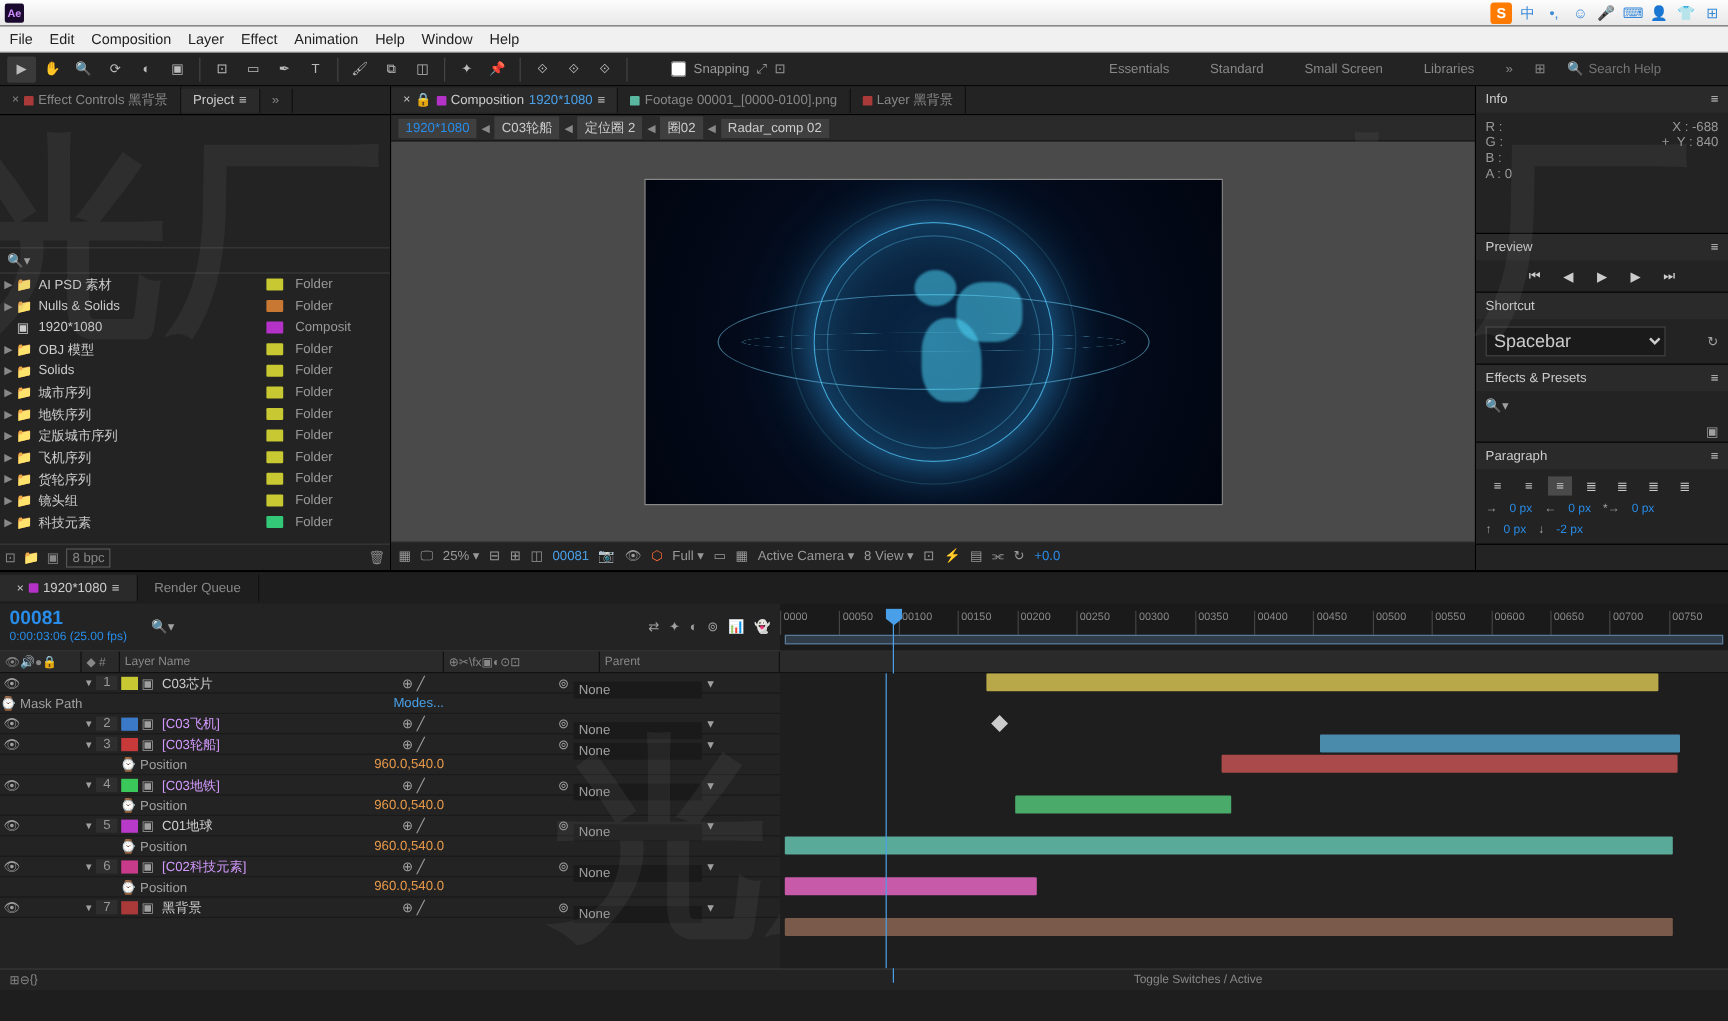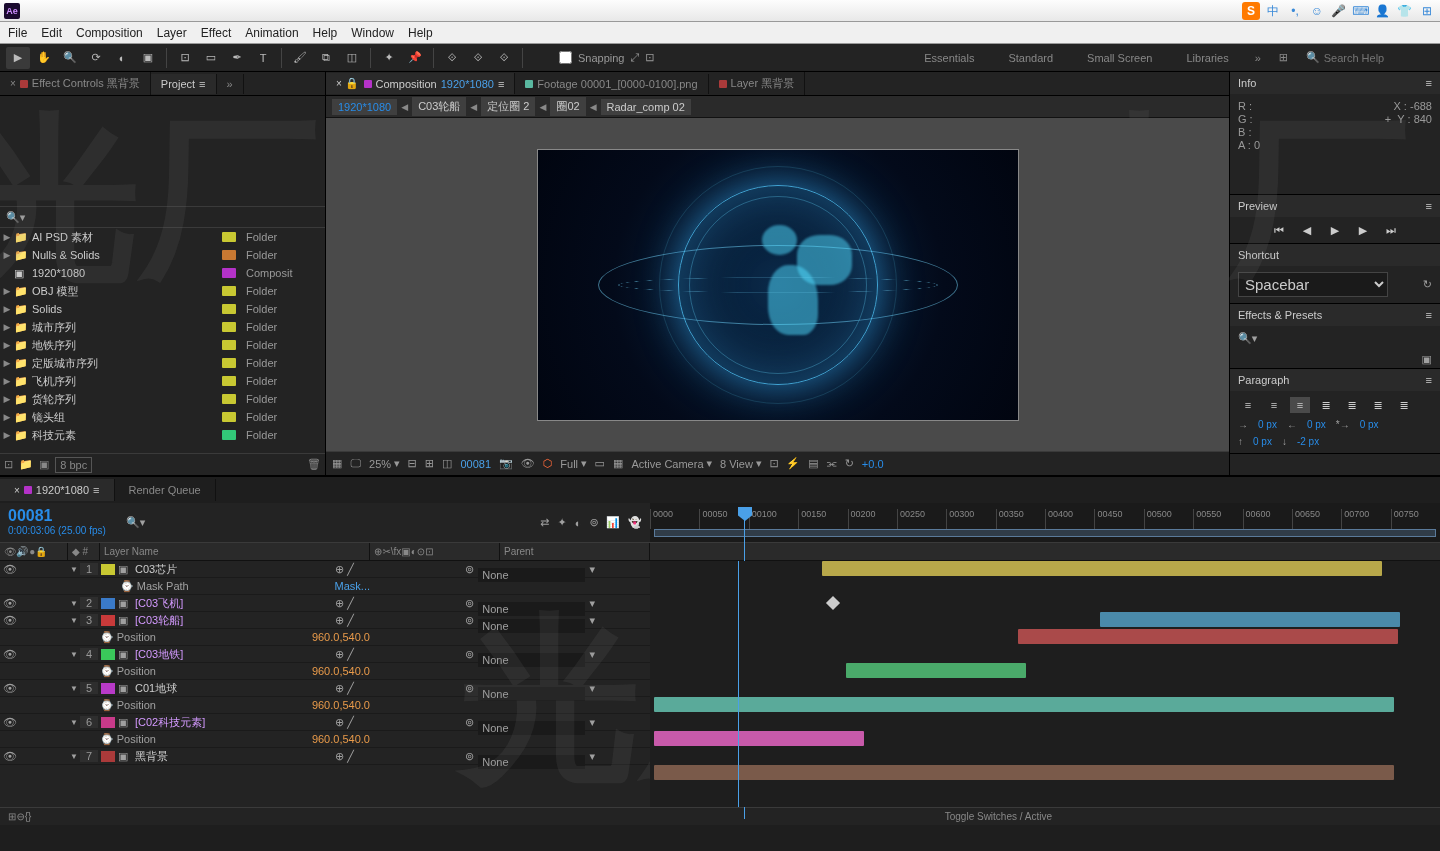"⌚ Mask Path" .layer-row.sub2 { padding-left: 120px -> none }
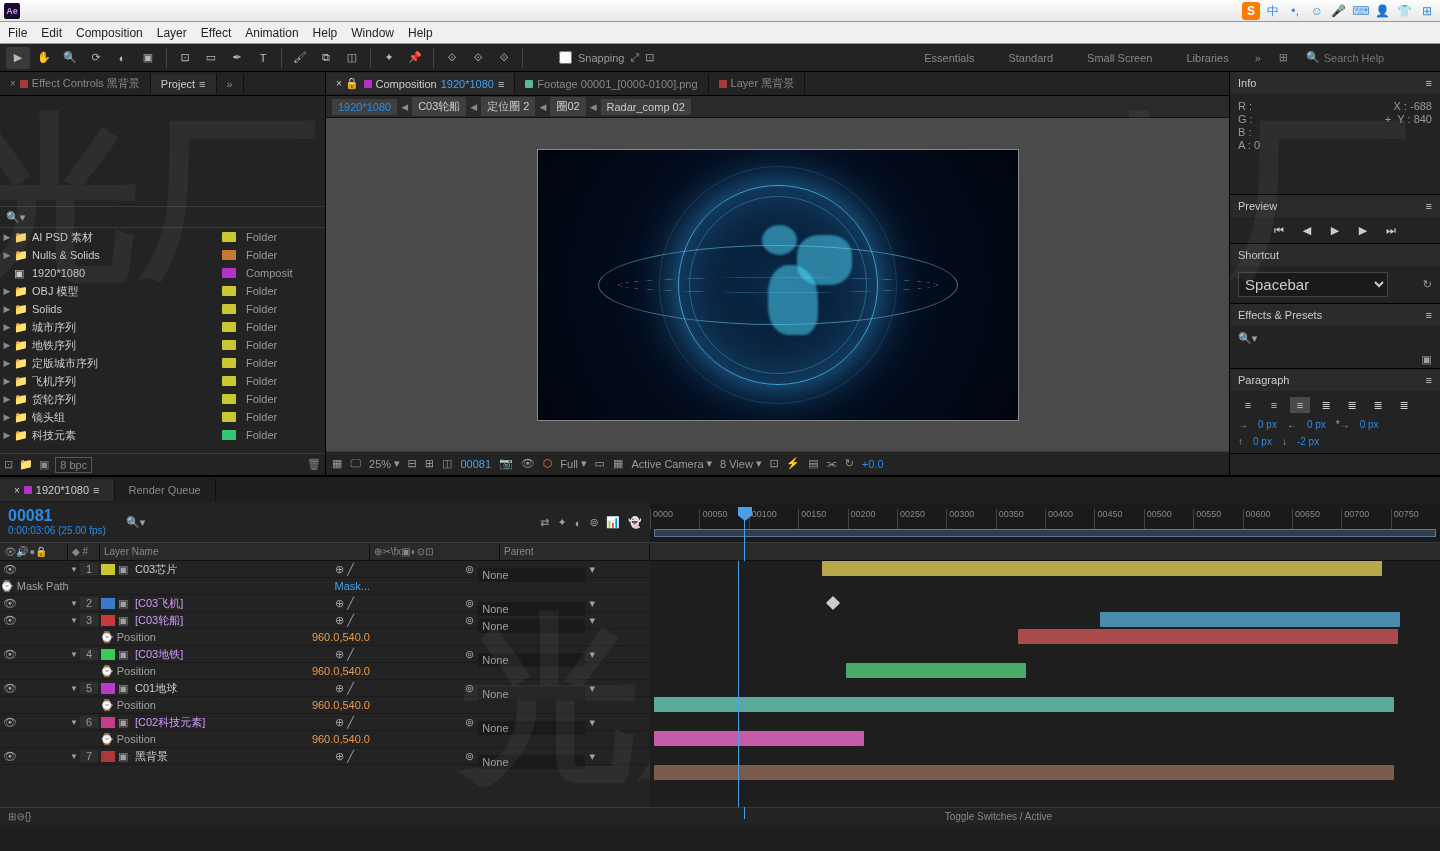"Mask..." span.val { text: Mask -> Modes }
